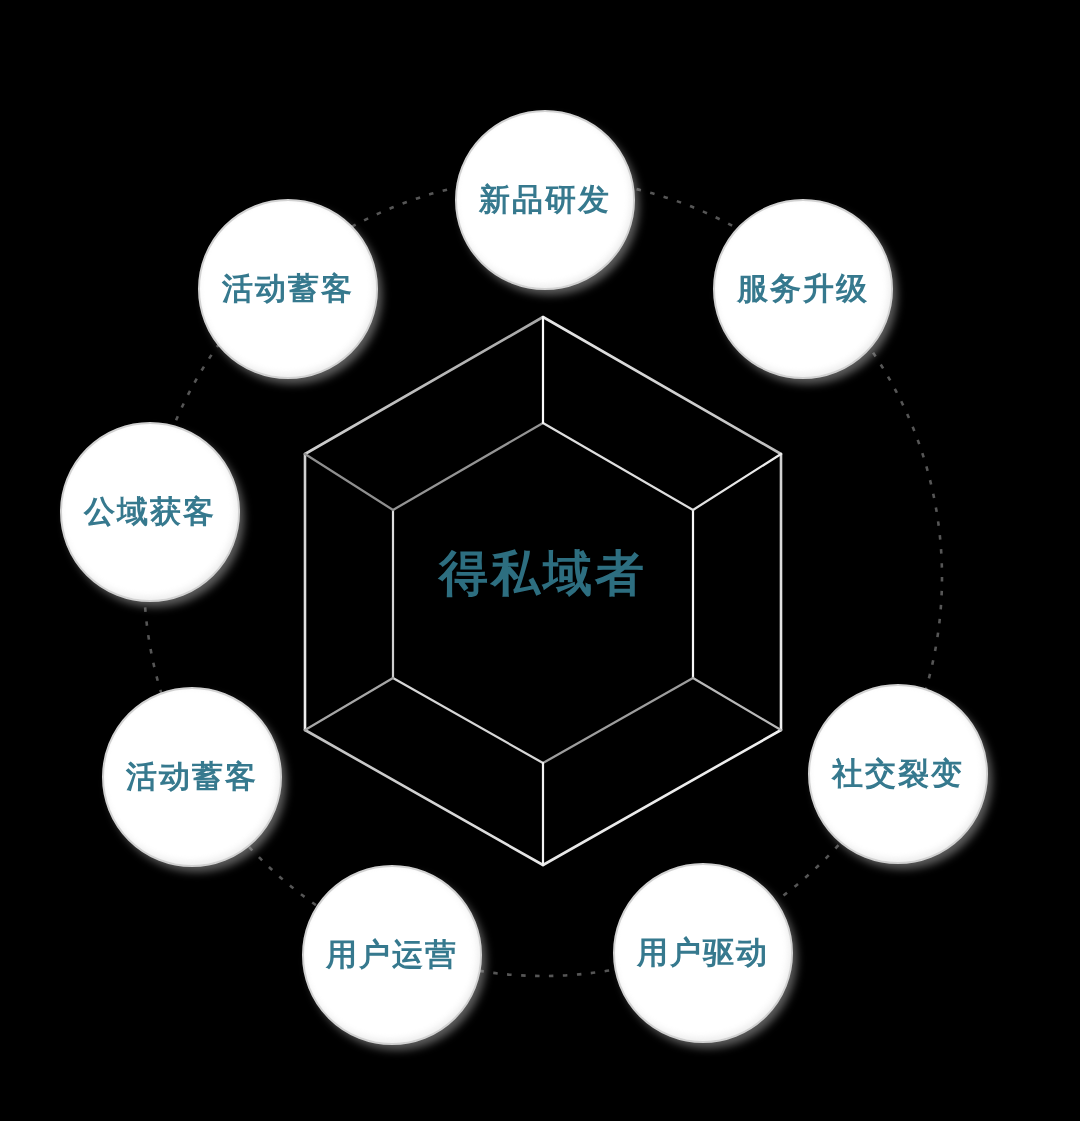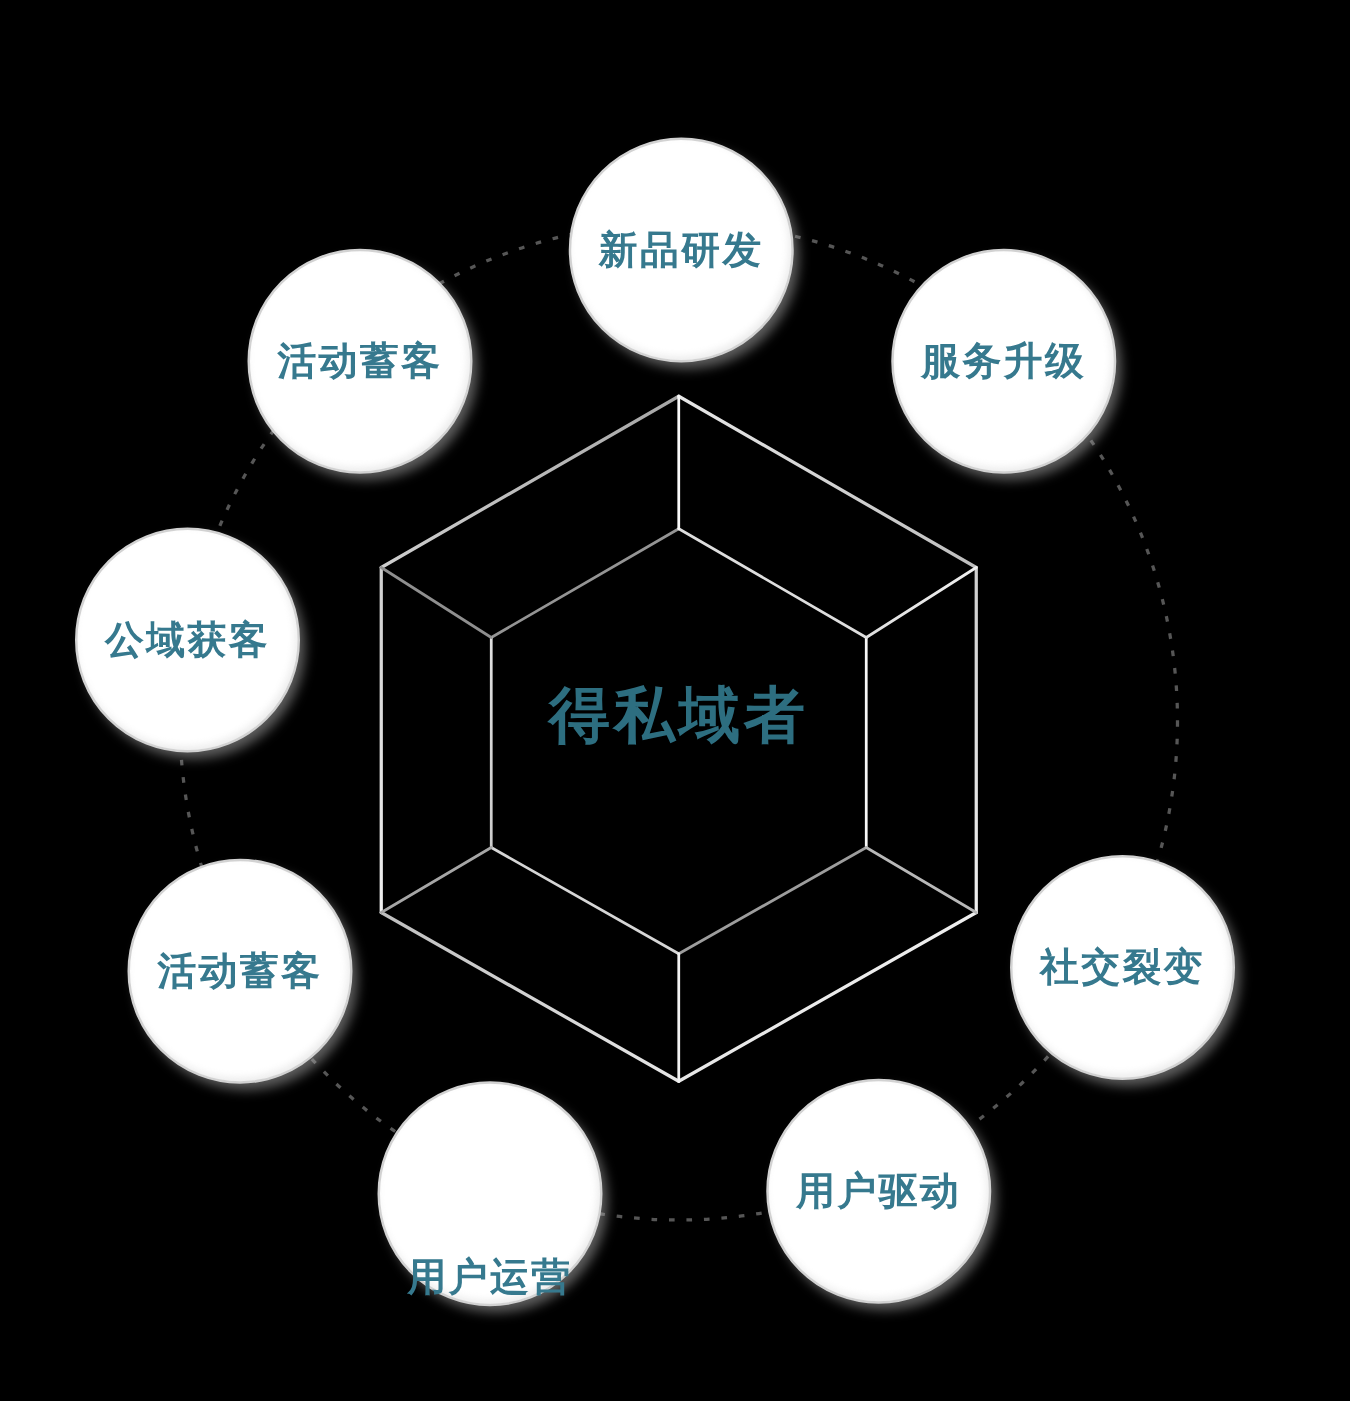"用户运营" div.node { align-items: flex-end -> none }
